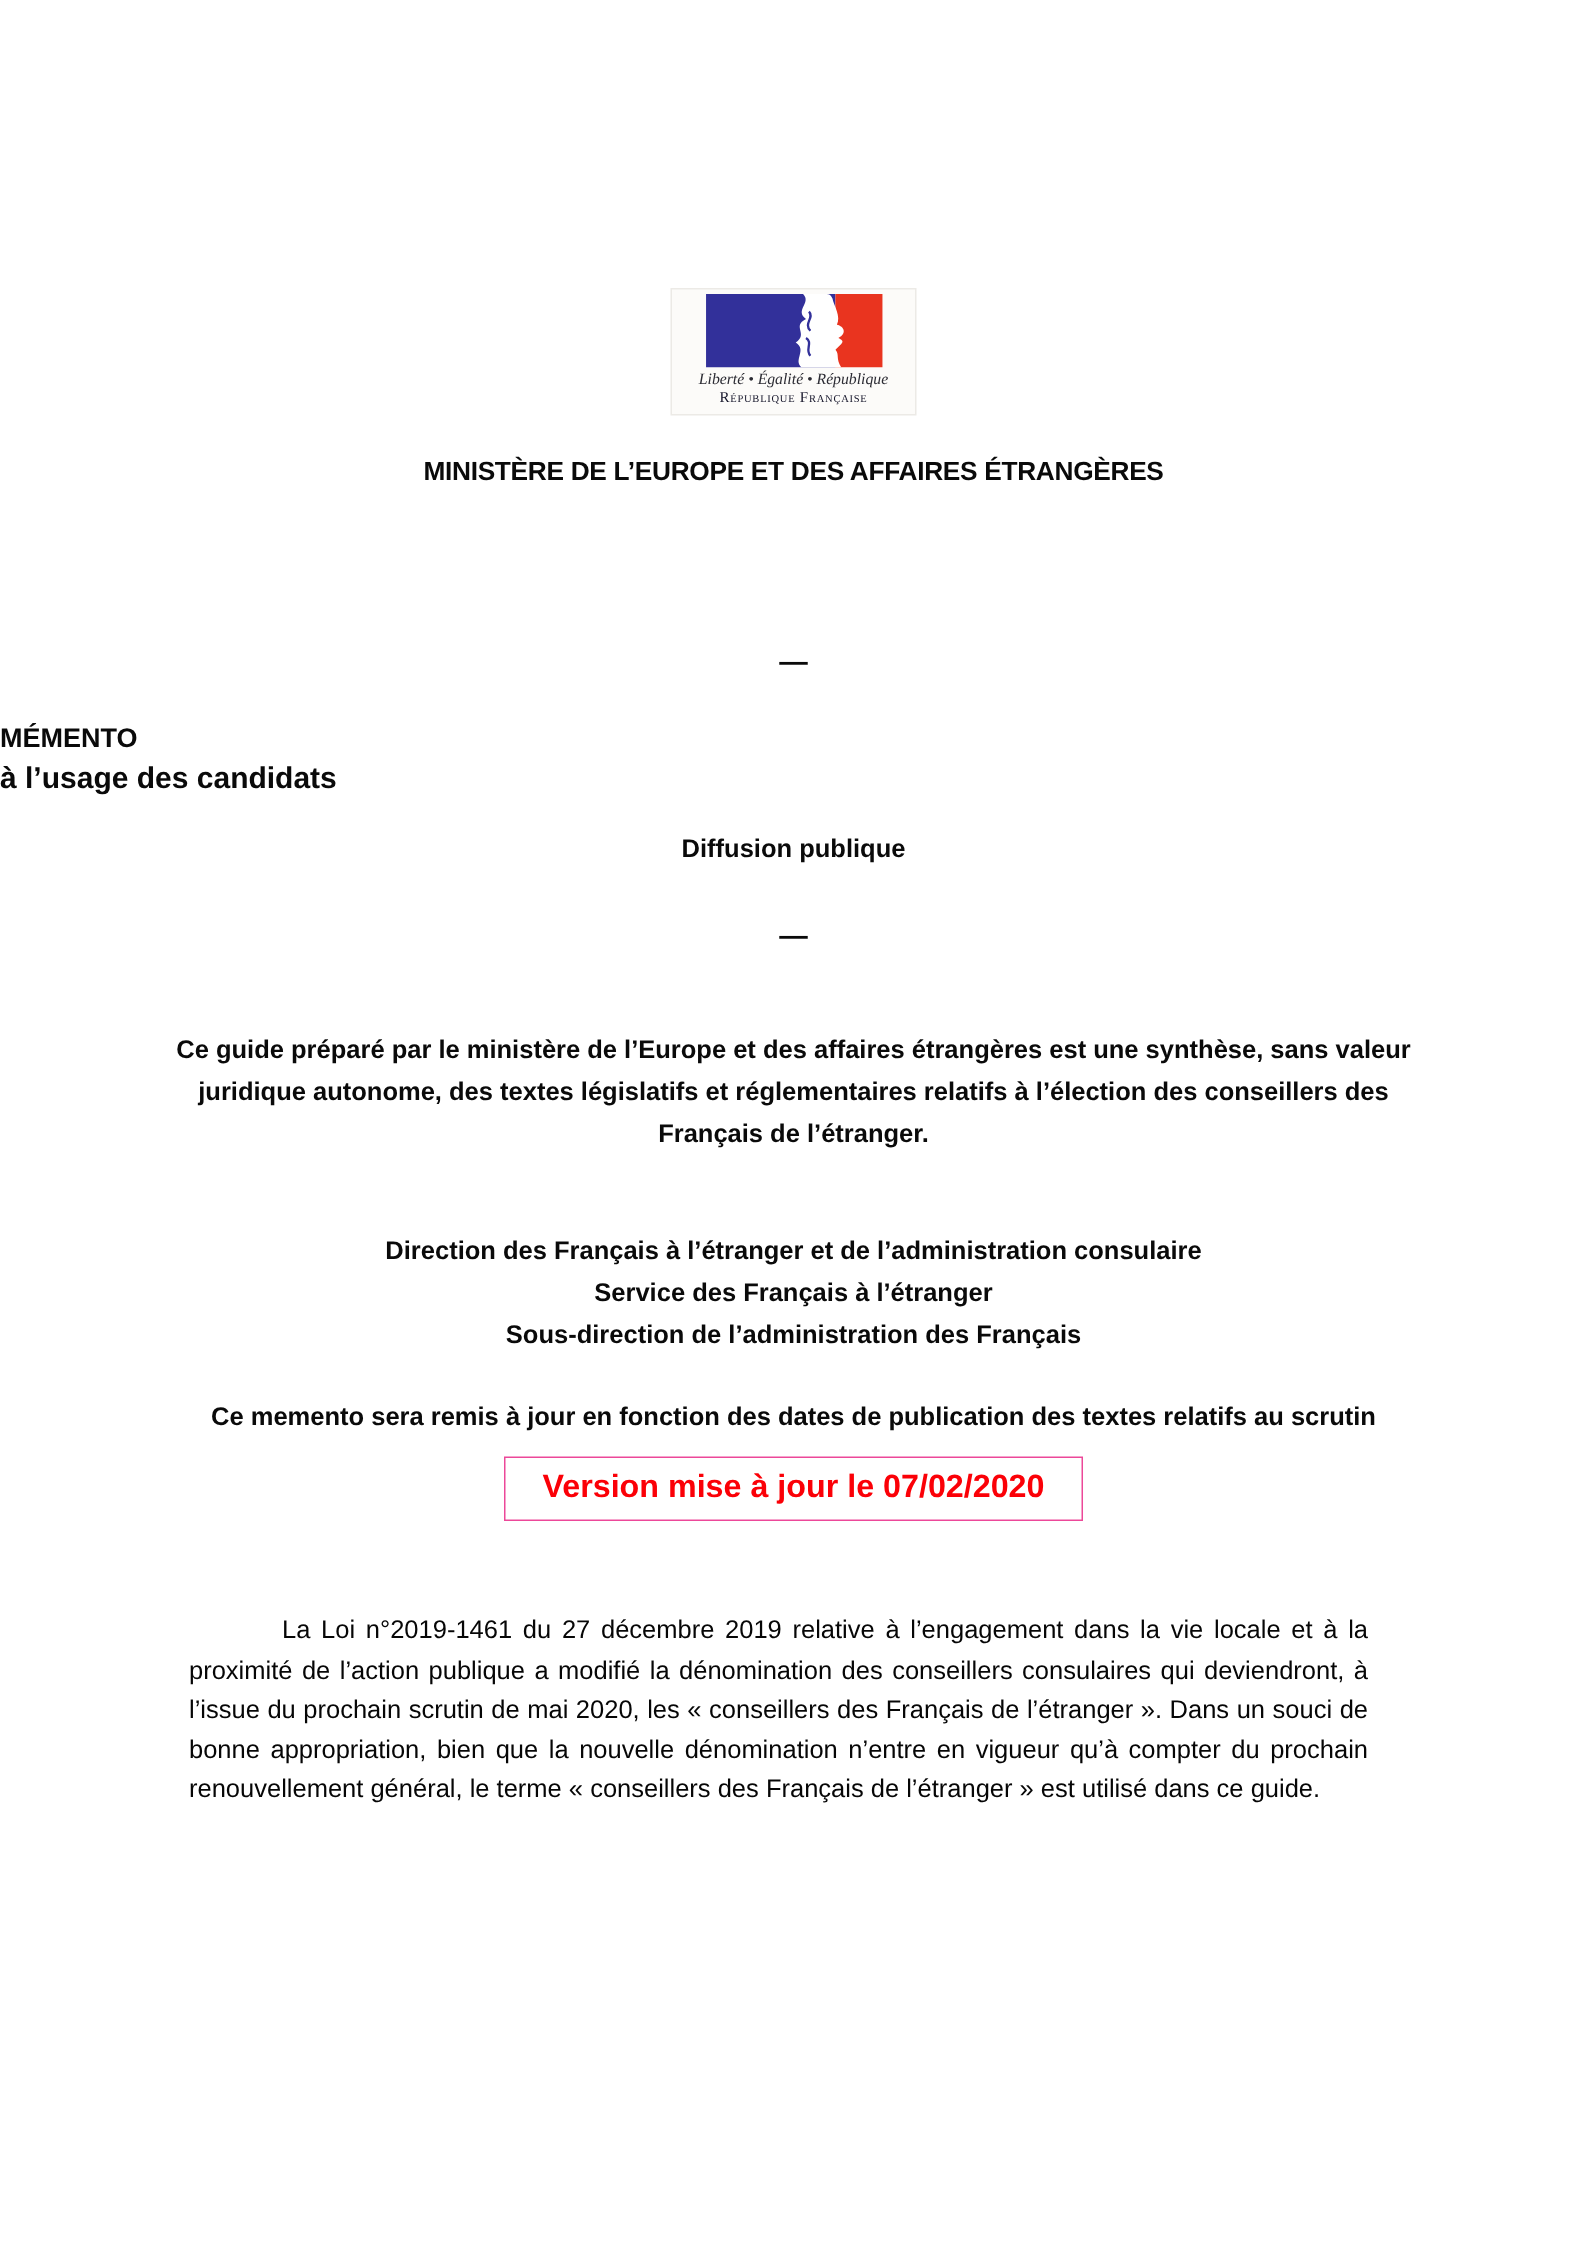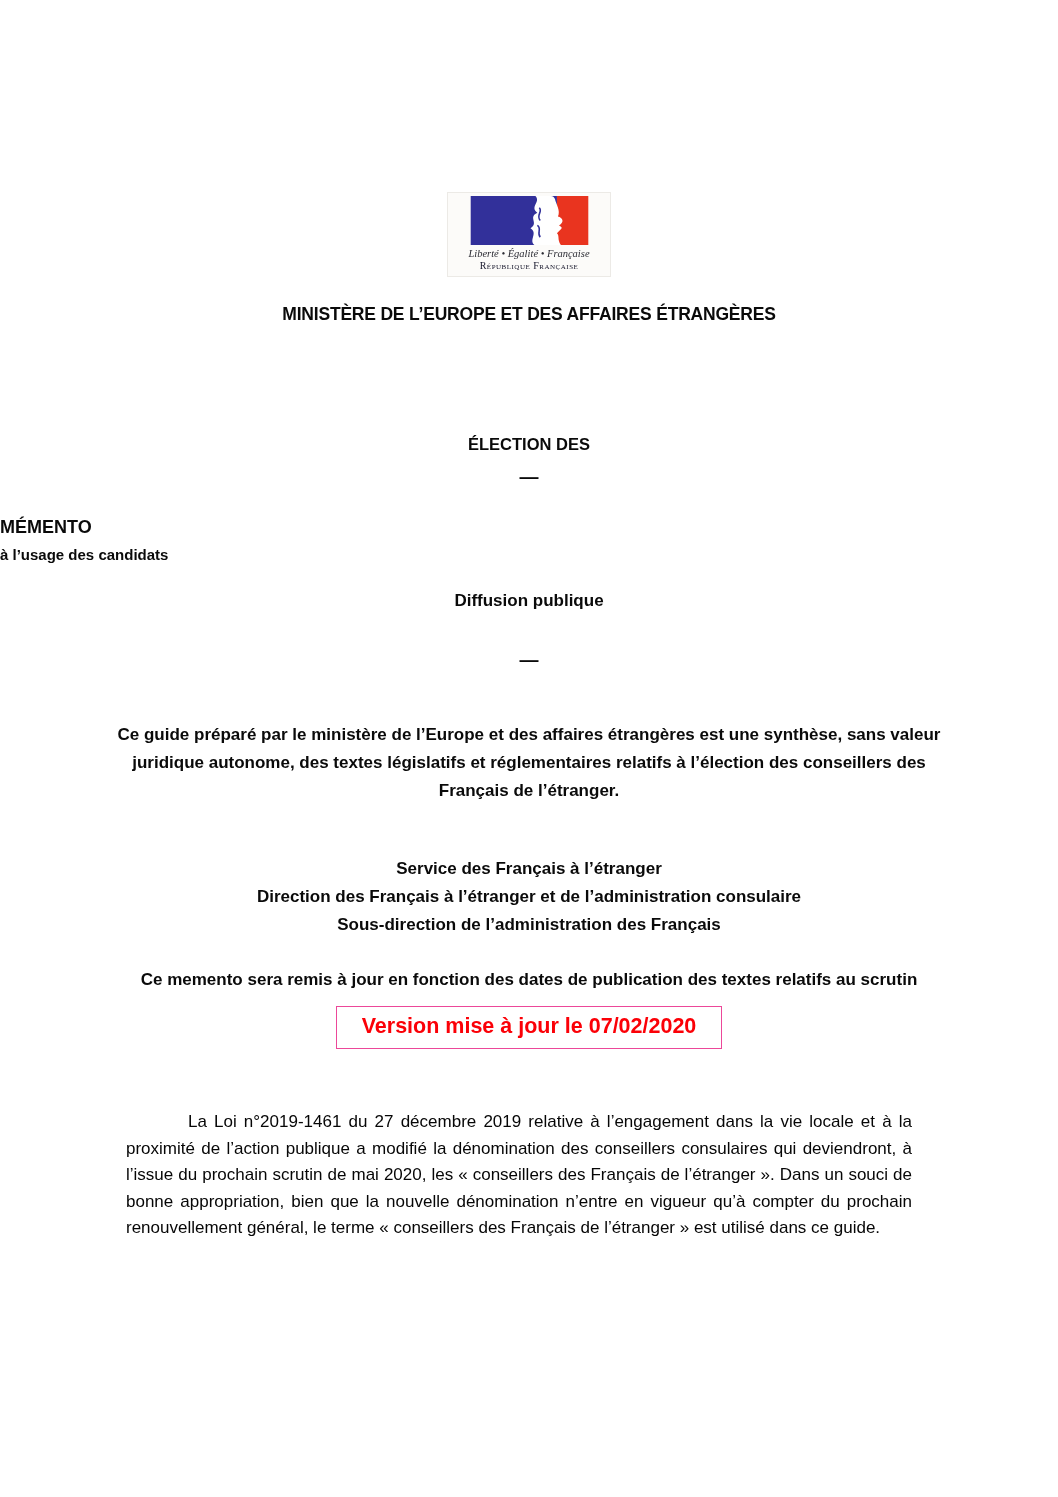"Liberté • Égalité • Française" div.logo-motto { text: Française -> République }
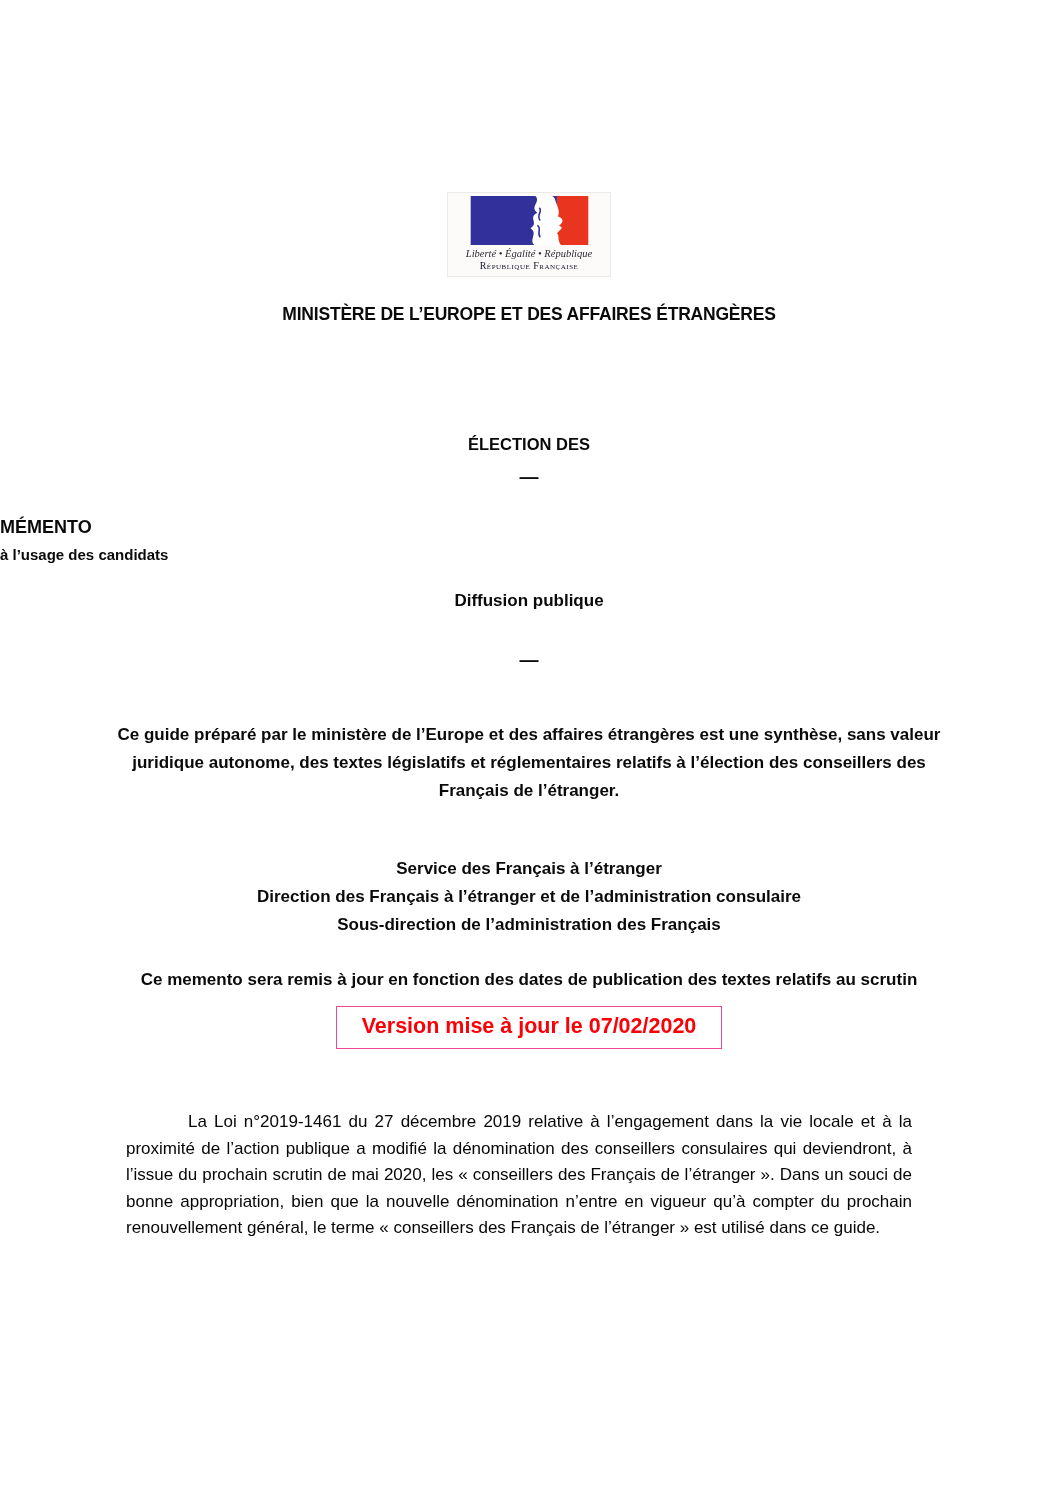"ÉLECTION DES" div.election-line { html: <div>ÉLECTION DES</div> -> none }
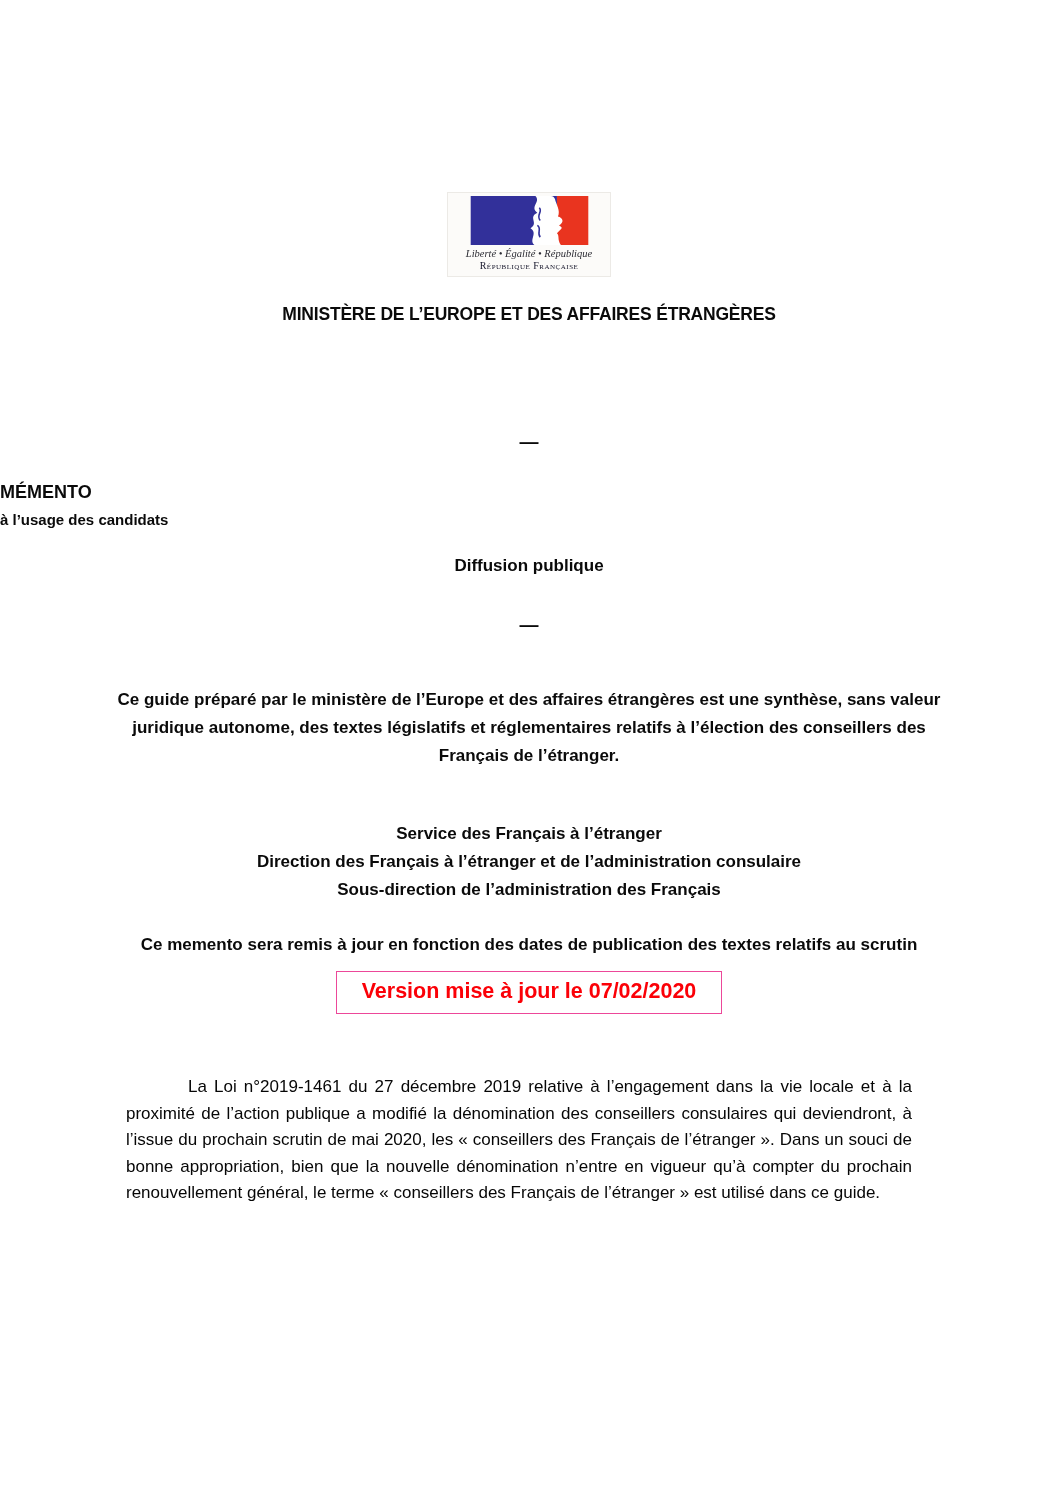"à l’usage des candidats" .memento-subtitle { font-size: 15px -> 20px }
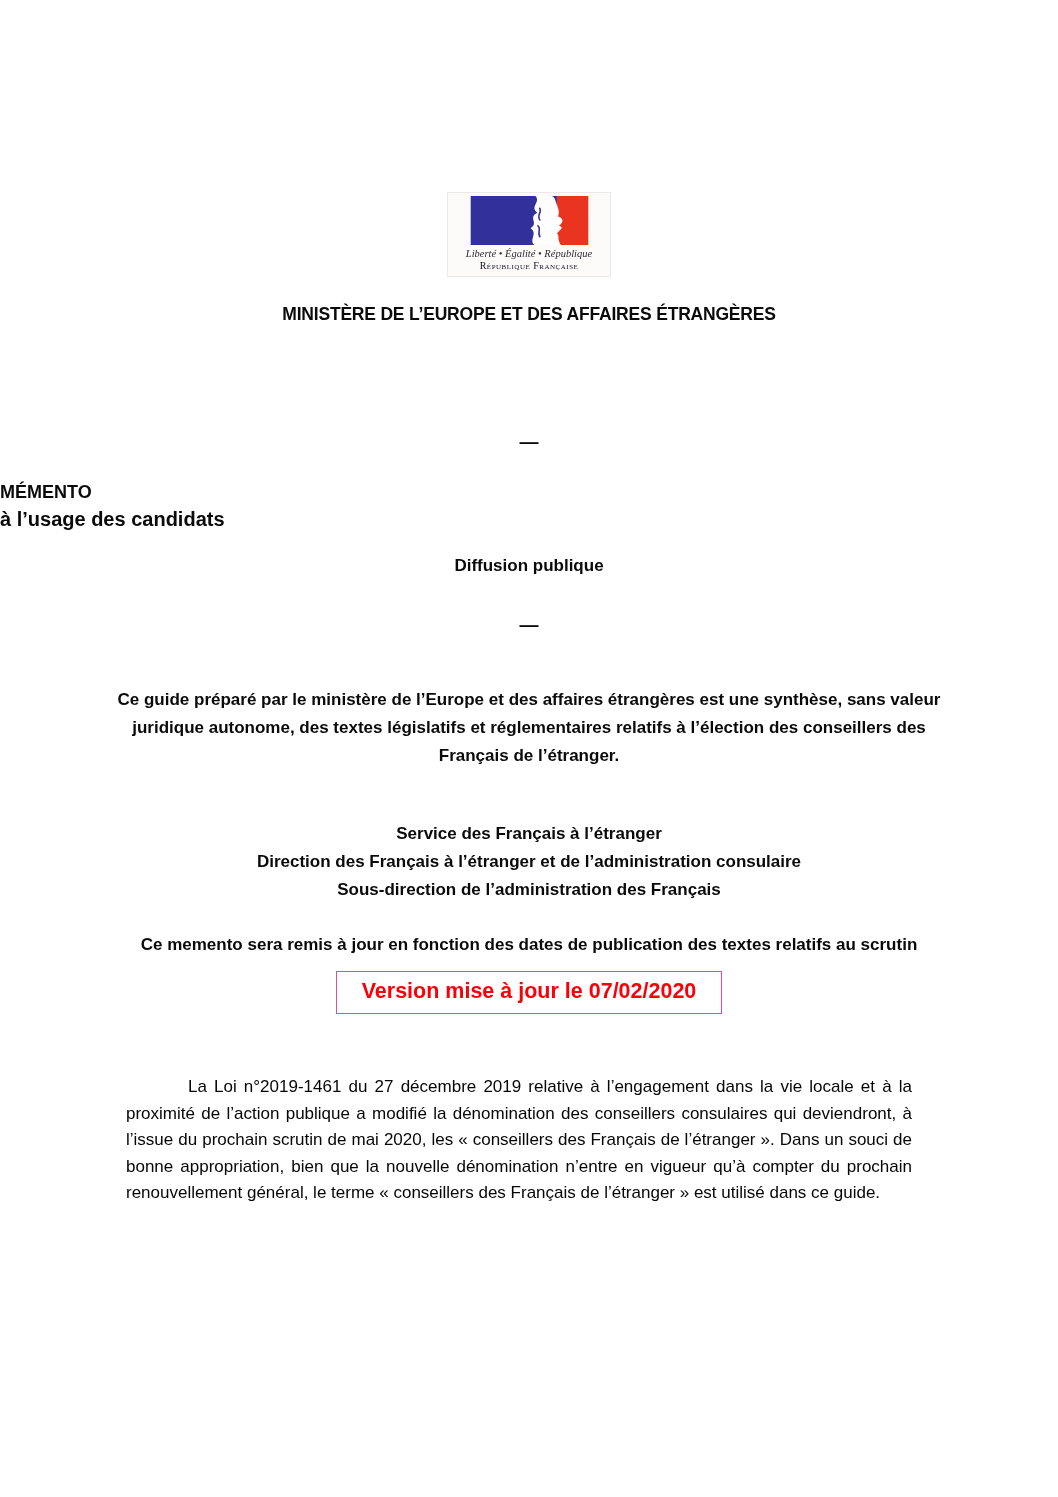"Service des Français à l’étranger" div.direction-line { order: before "Direction des Français à l’étranger" -> after "Direction des Français à l’étranger" }
